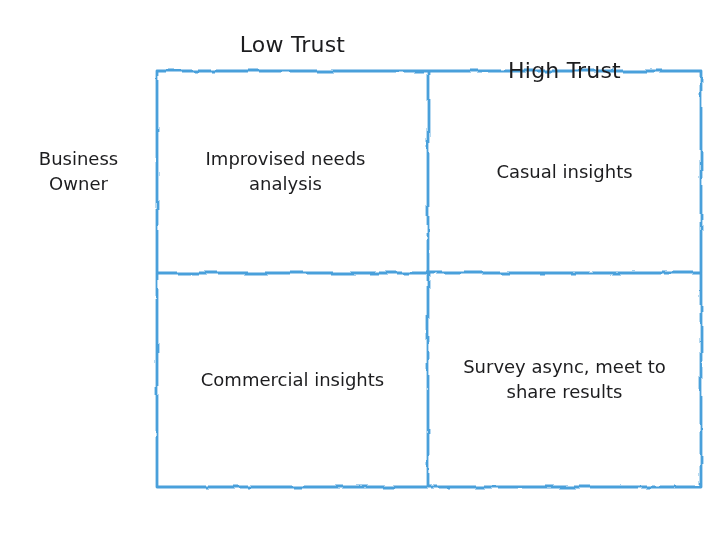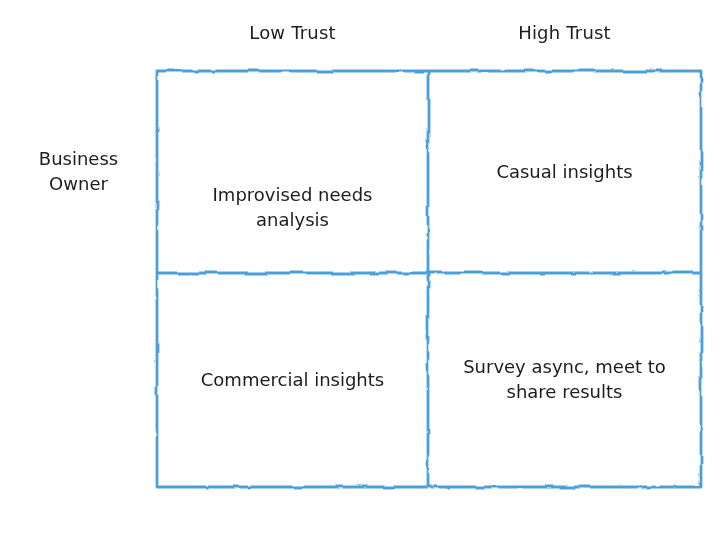"Low Trust" .col-header { font-size: 18px -> 22px; top: 19px -> 31px }
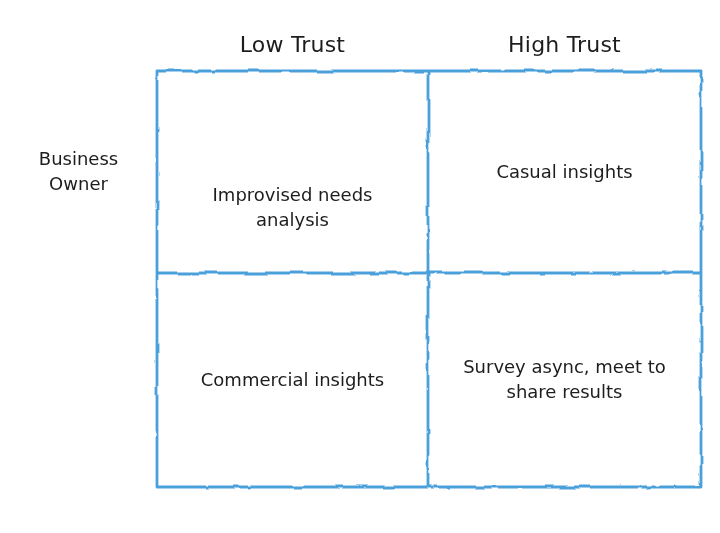"High Trust" .col-header.high { margin-top: none -> 26px }
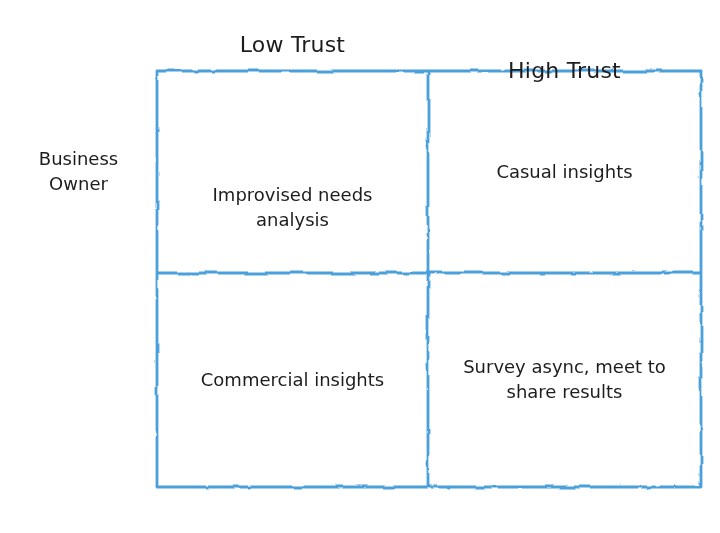"Improvised needs analysis" .cell.tl { left: 157px -> 150px; margin-top: 36px -> none }
